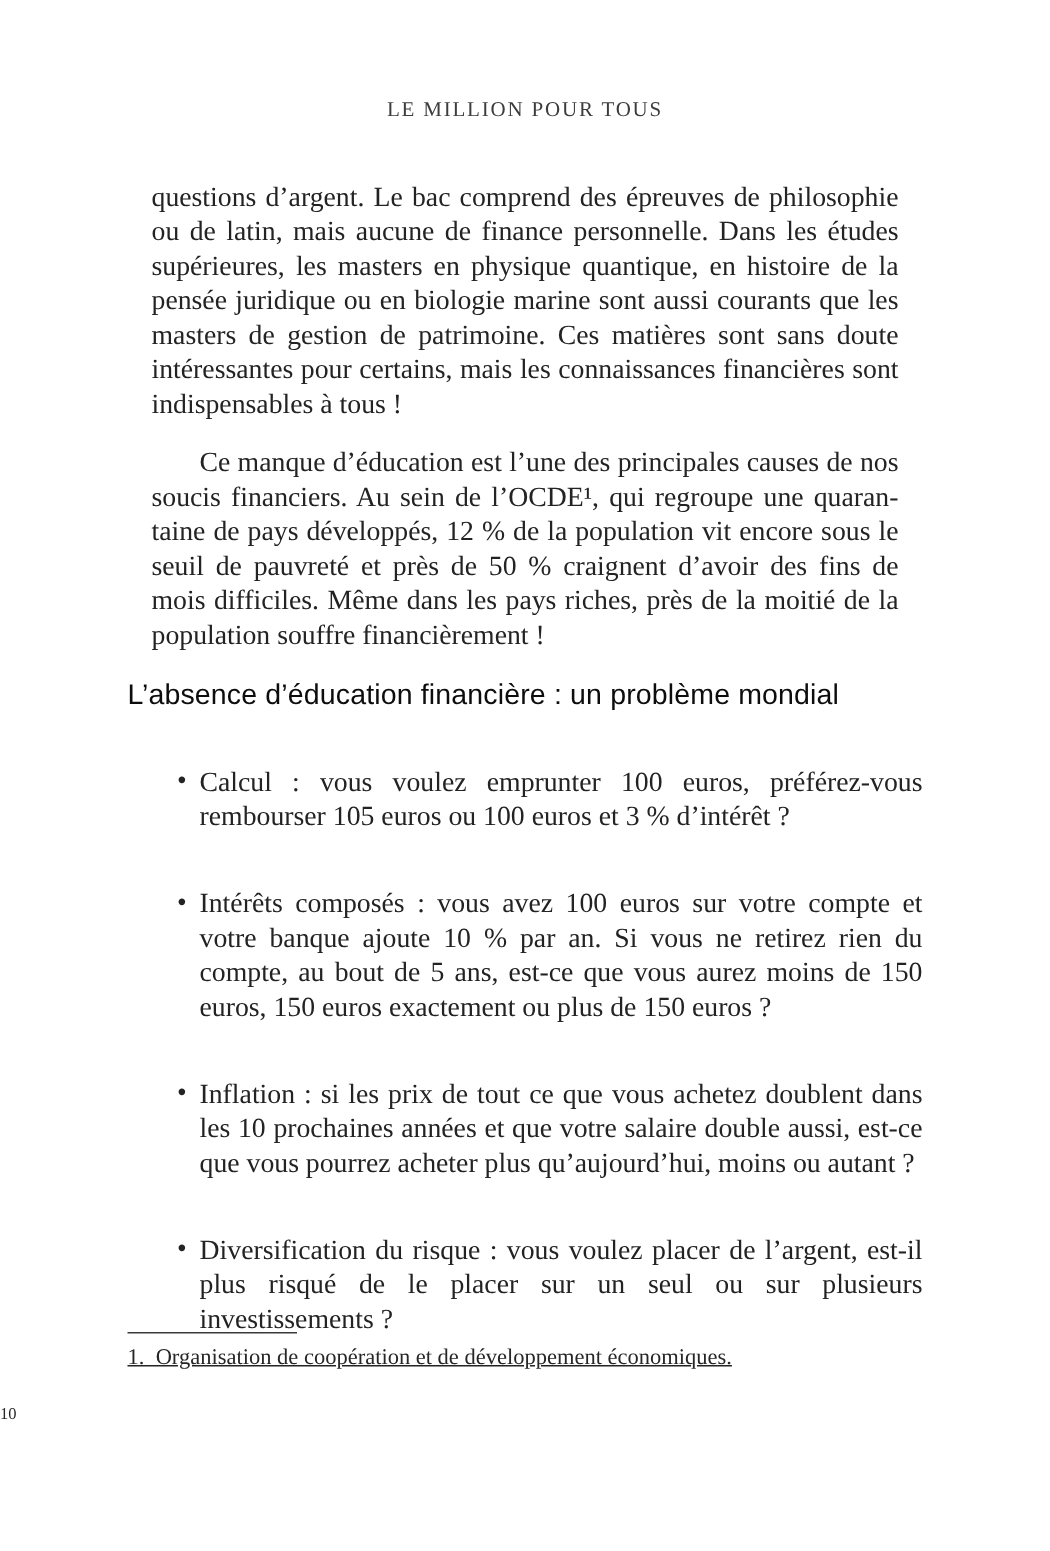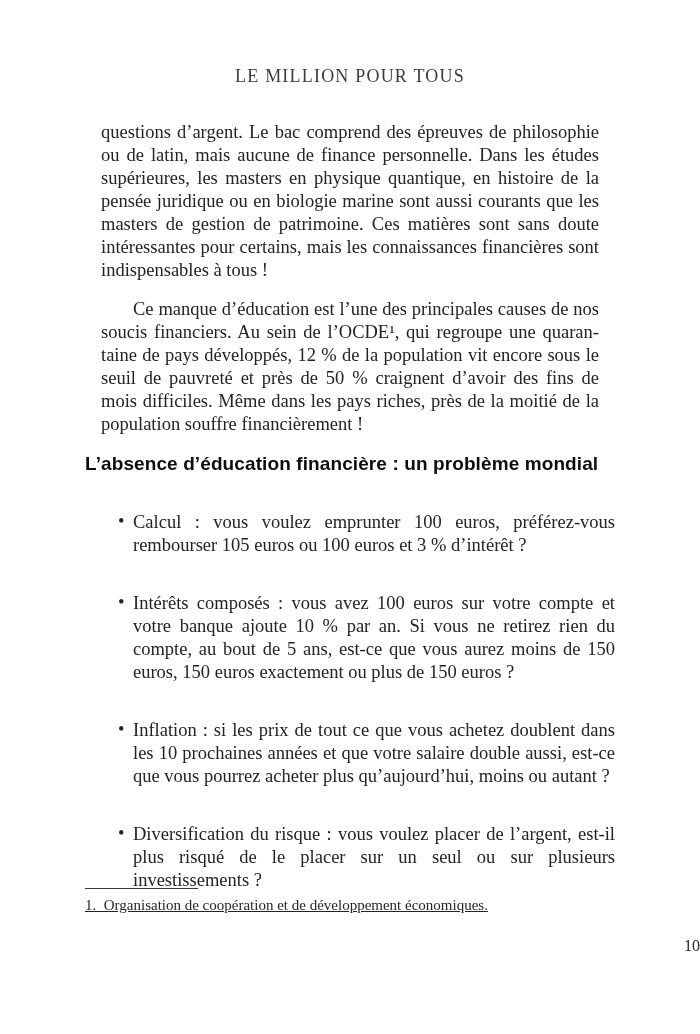"LE MILLION POUR TOUS" .running-header { font-size: 18px -> 14px }
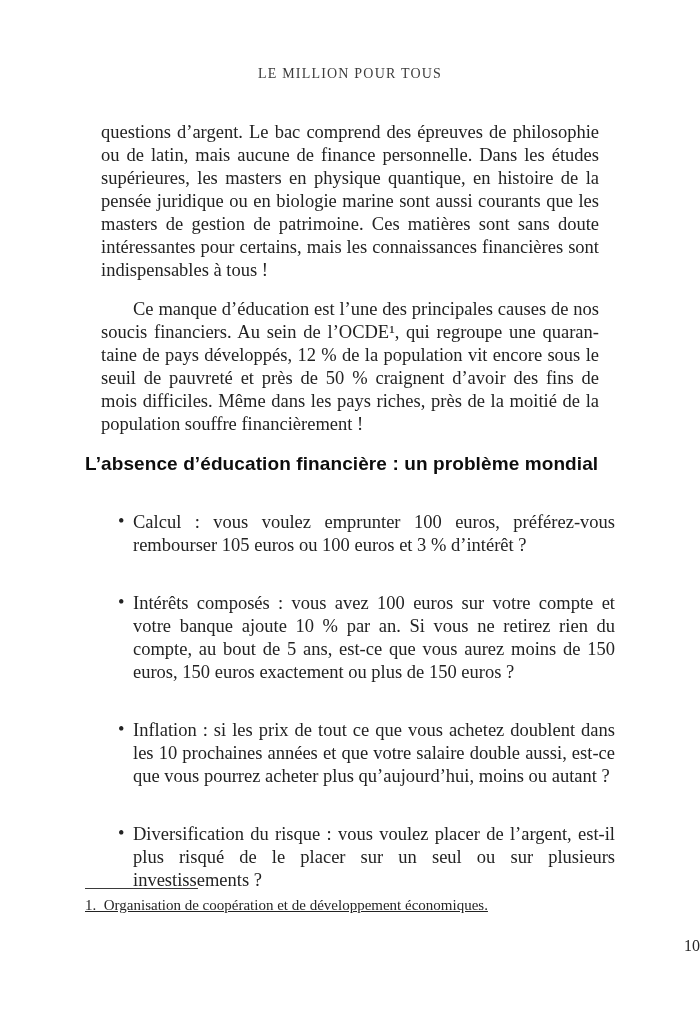"L’absence d’éducation financière : un" .section-heading { font-weight: 700 -> 400 }
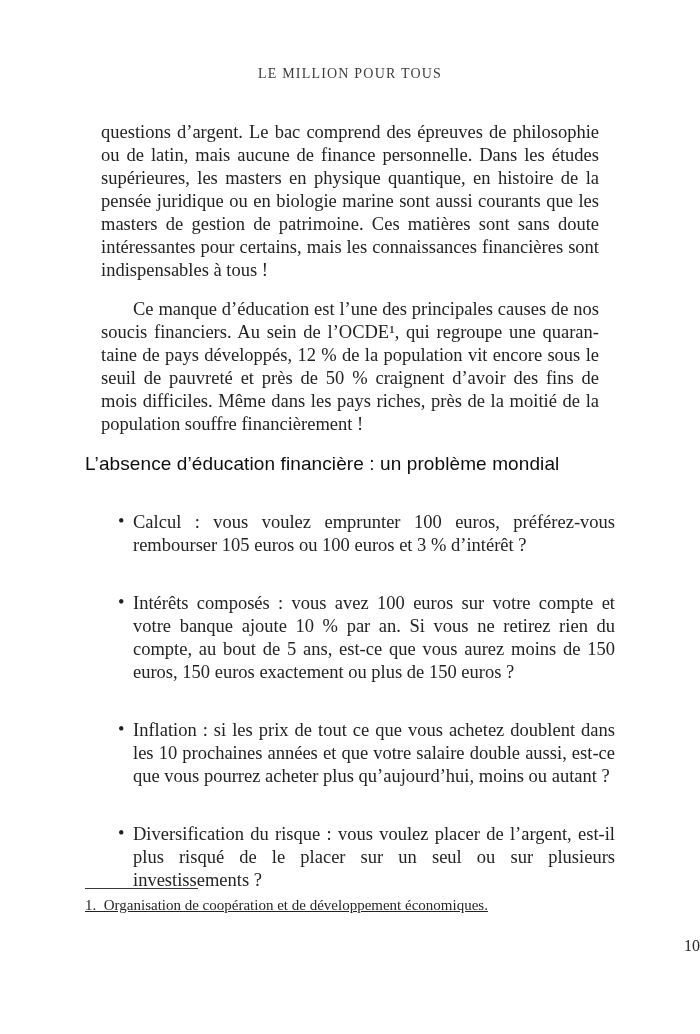"10" .page-number { font-size: 16px -> 11px; text-align: right -> left }
